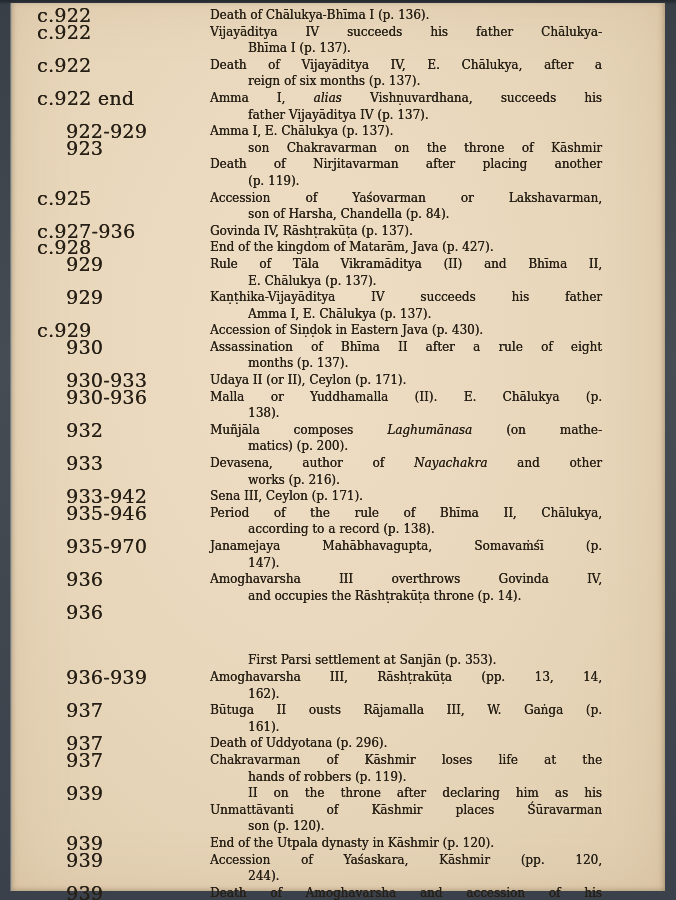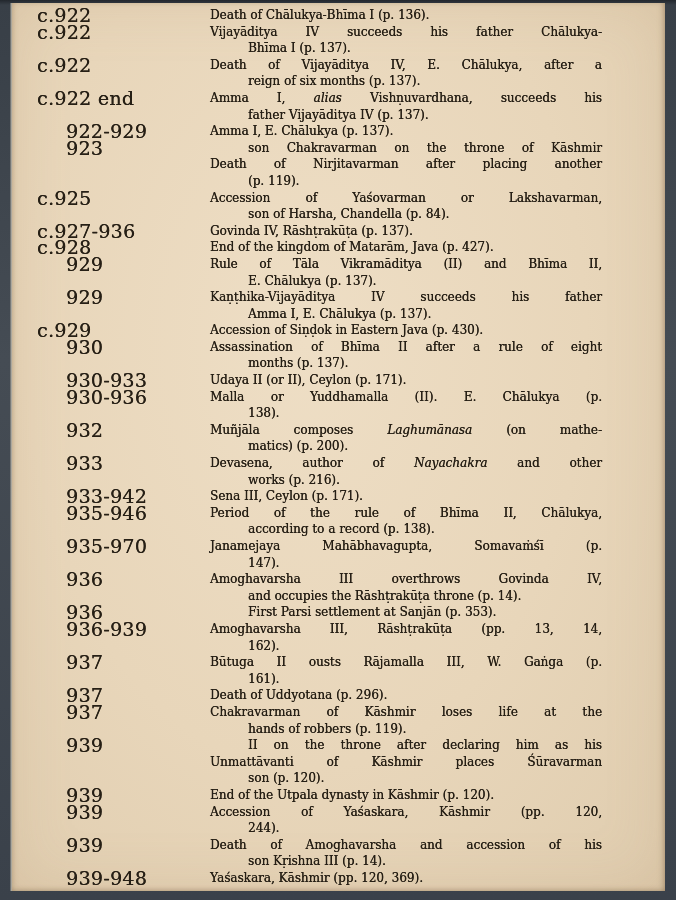"First Parsi settlement at Sanjān" .line.ind { margin-top: none -> 48px }
